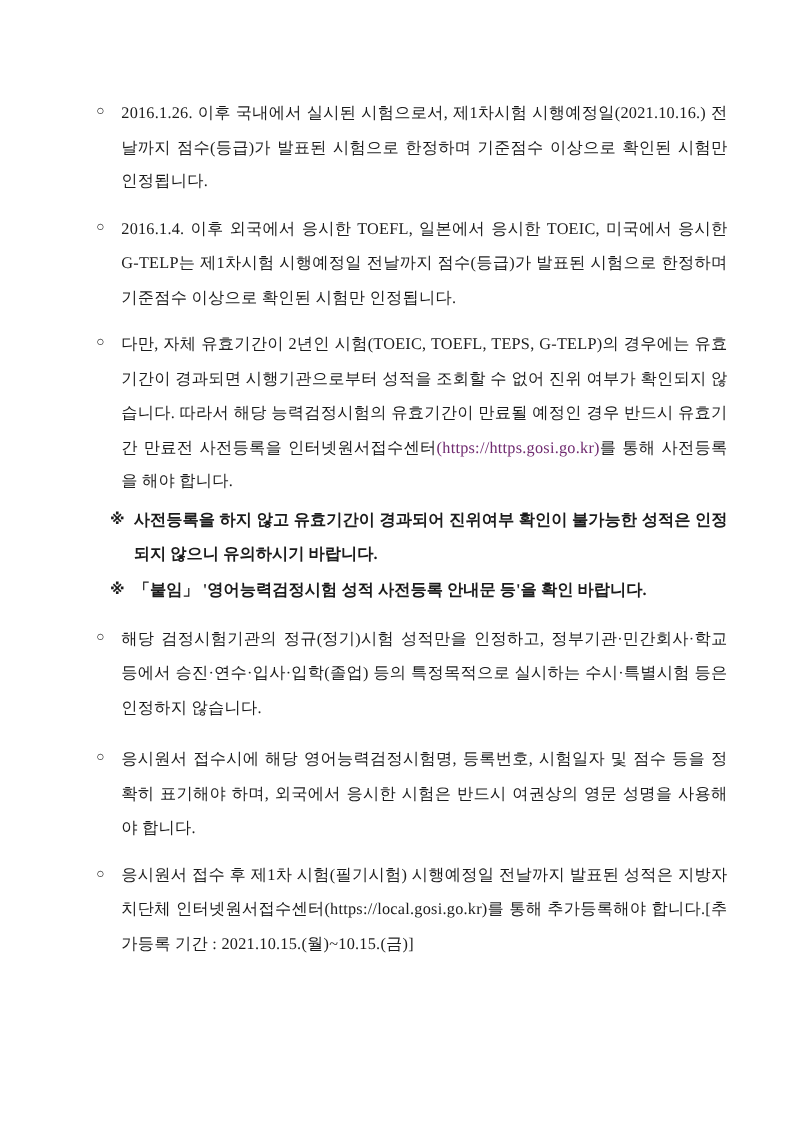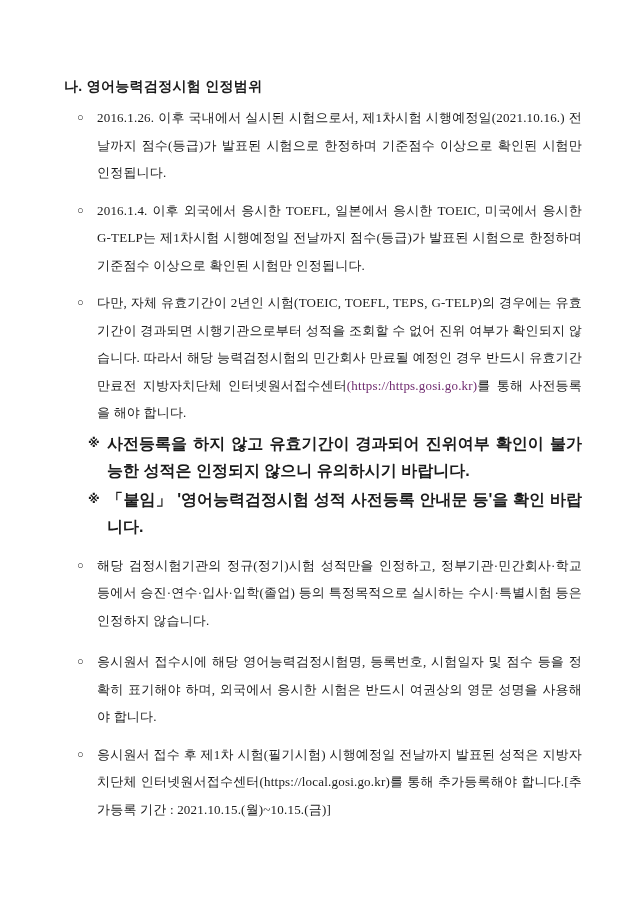"나. 영어능력검정시험 인정범위" h2.heading { html: <h2>나. 영어능력검정시험 인정범위</h2> -> none }
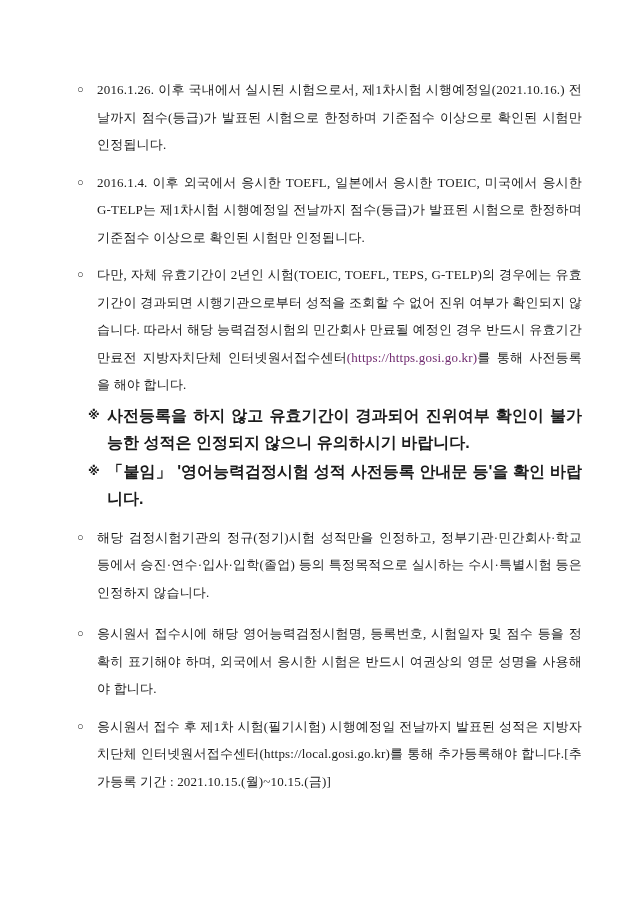"다만, 자체 유효기간이 2년인 시험(TOEIC," span { text: 민간회사 만료될 예정인 경우 반드시 유효기간 만료전 지방자치단체 -> 유효기간이 만료될 예정인 경우 반드시 유효기간 만료전 사전등록을 }
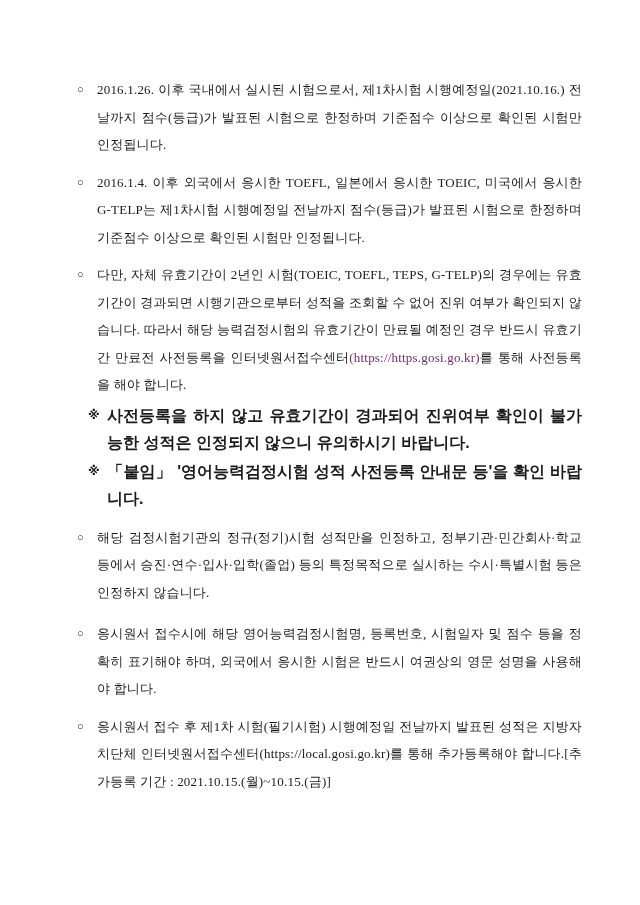"사전등록을 하지 않고 유효기간이 경과되어" .para.note .text { font-family: Liberation Sans, sans-serif -> Liberation Serif, serif; font-size: 16px -> 13px }
